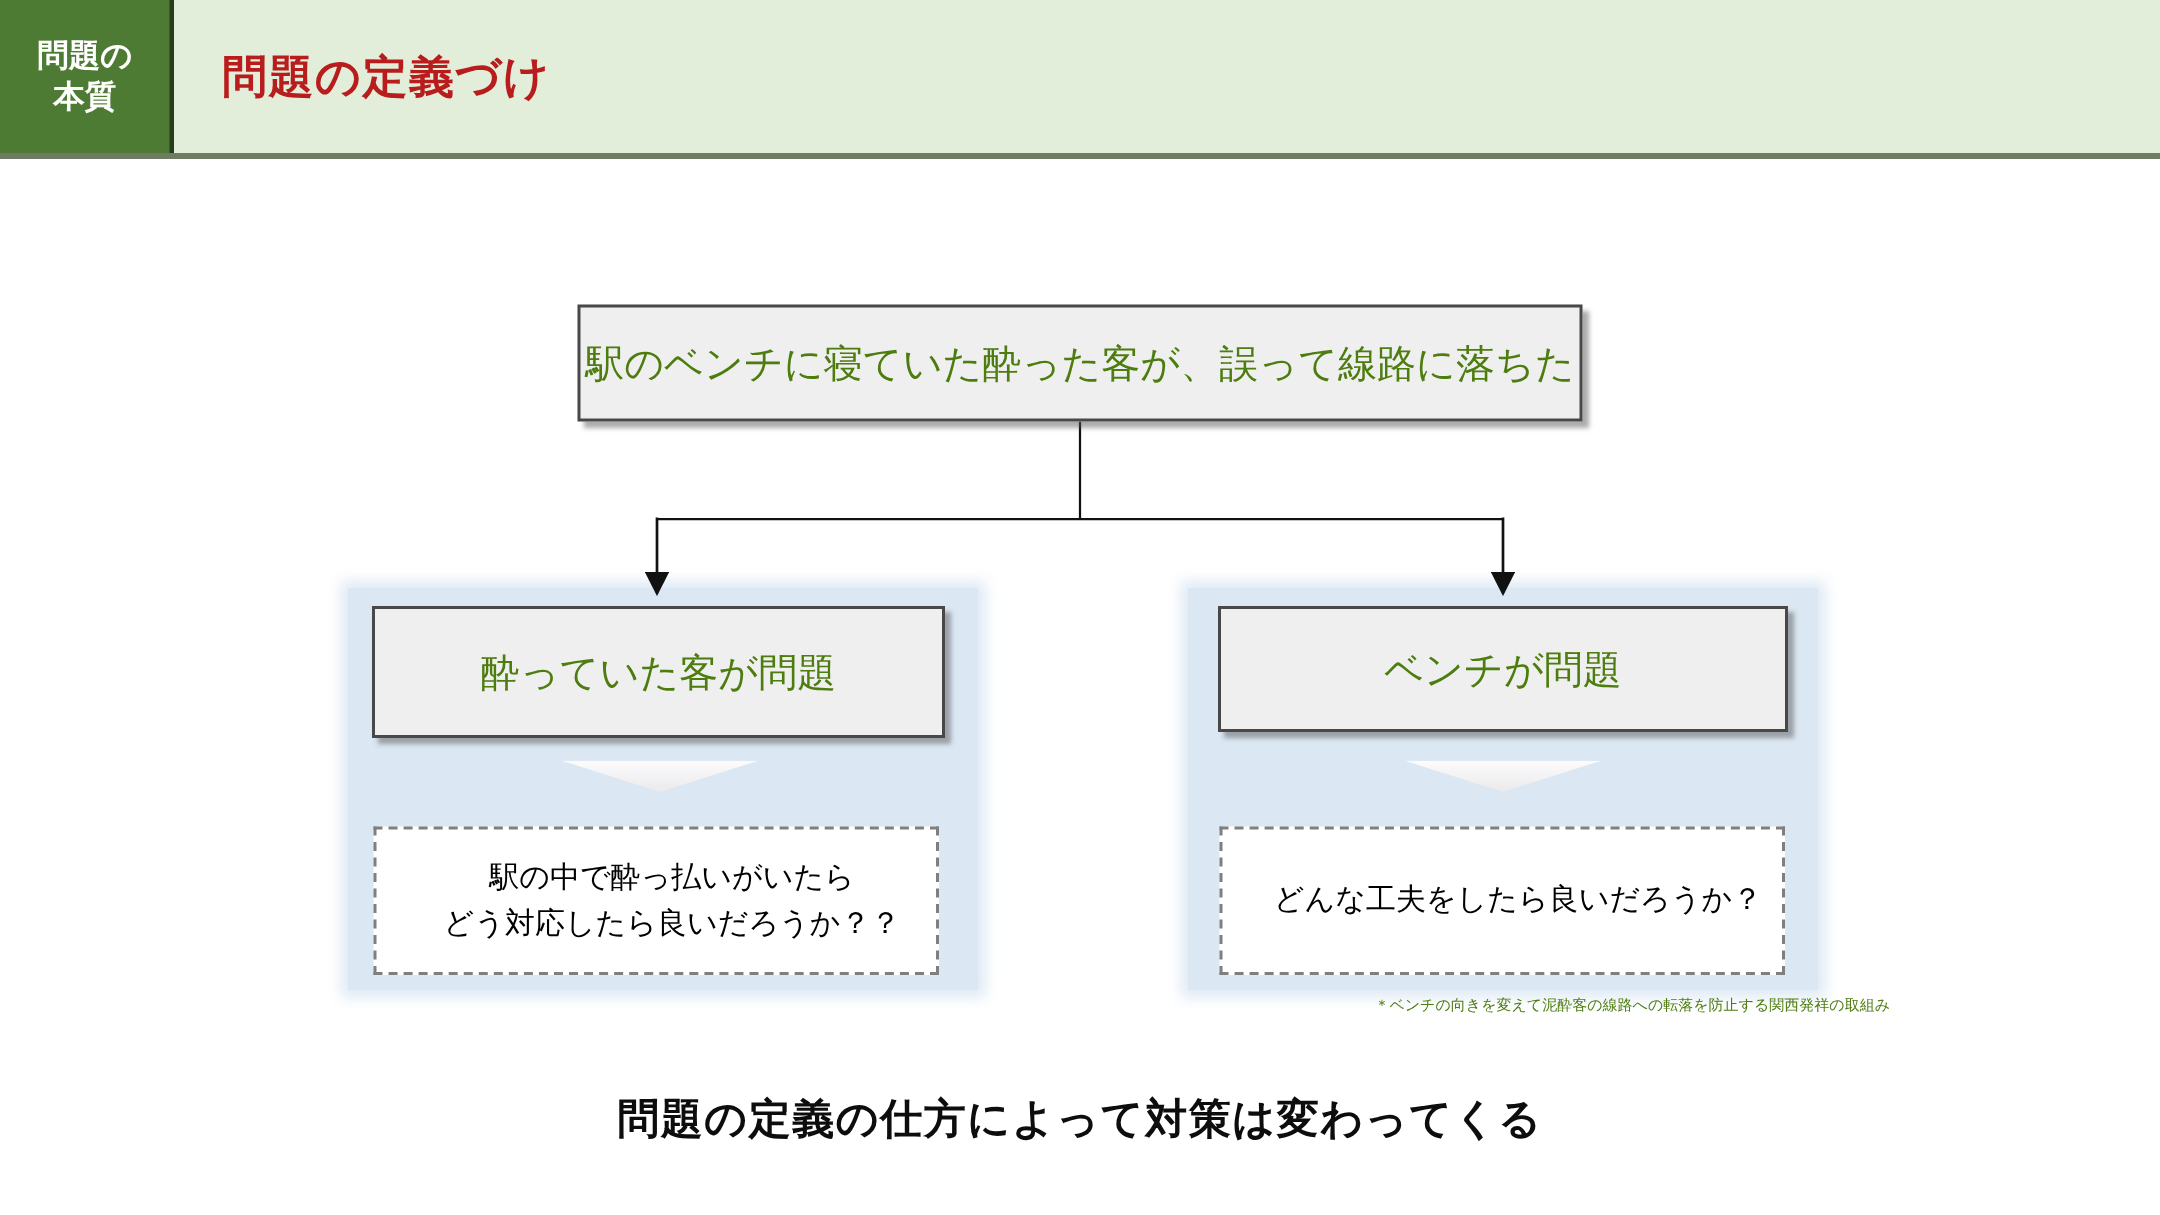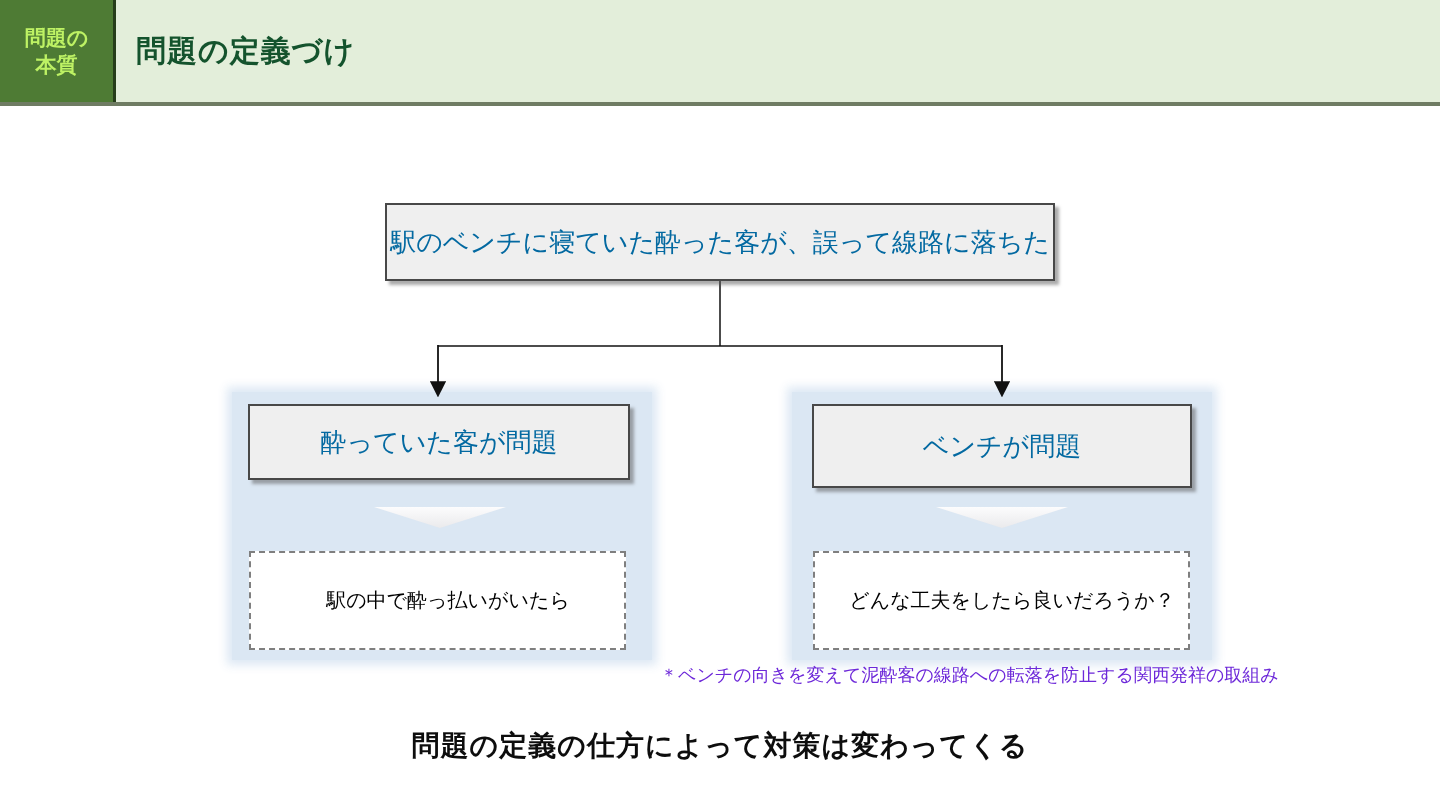"問題の" .tag { color: #bef264 -> #ffffff }
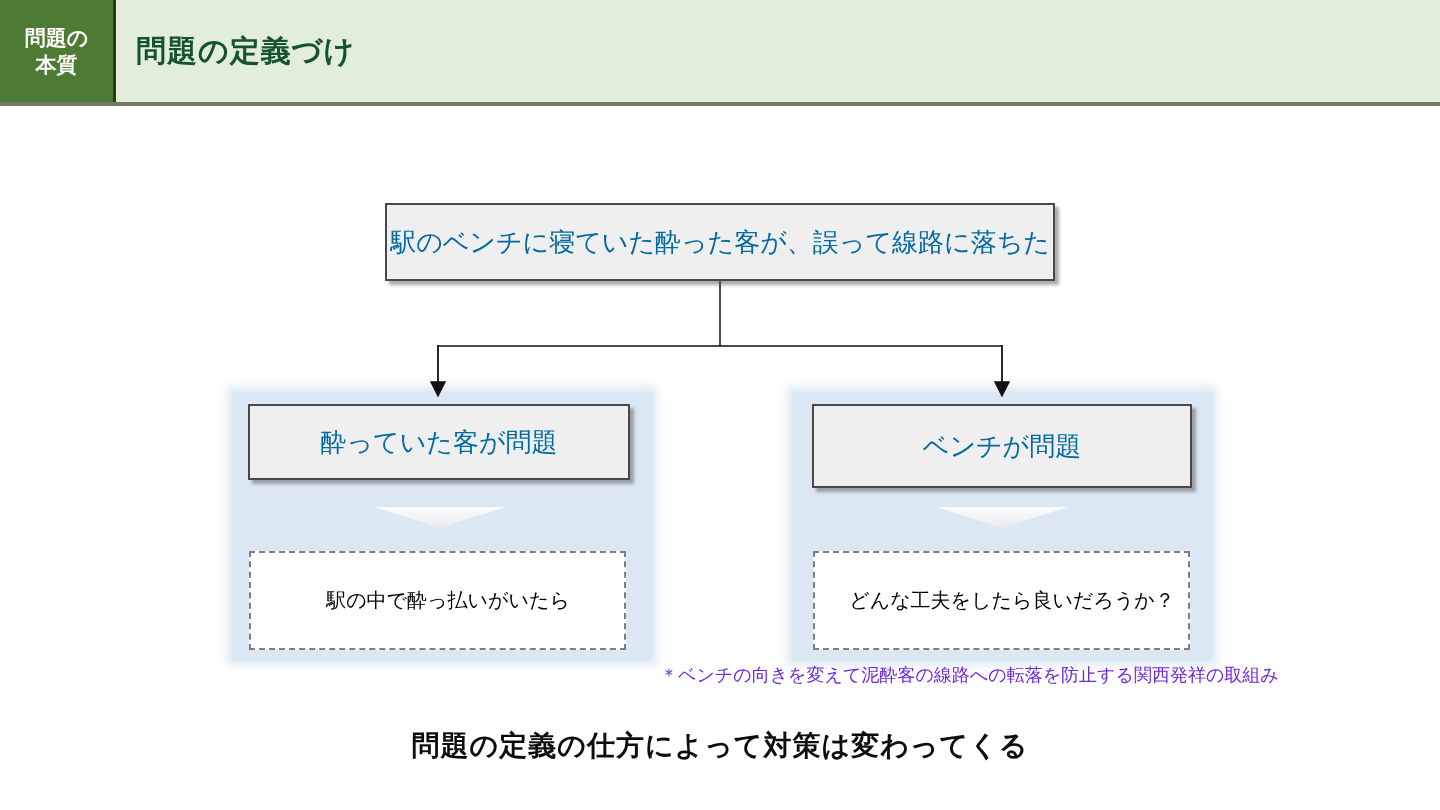"問題の定義づけ" .header-title { color: #14532d -> #b91c1c; margin-left: 20px -> 32px }
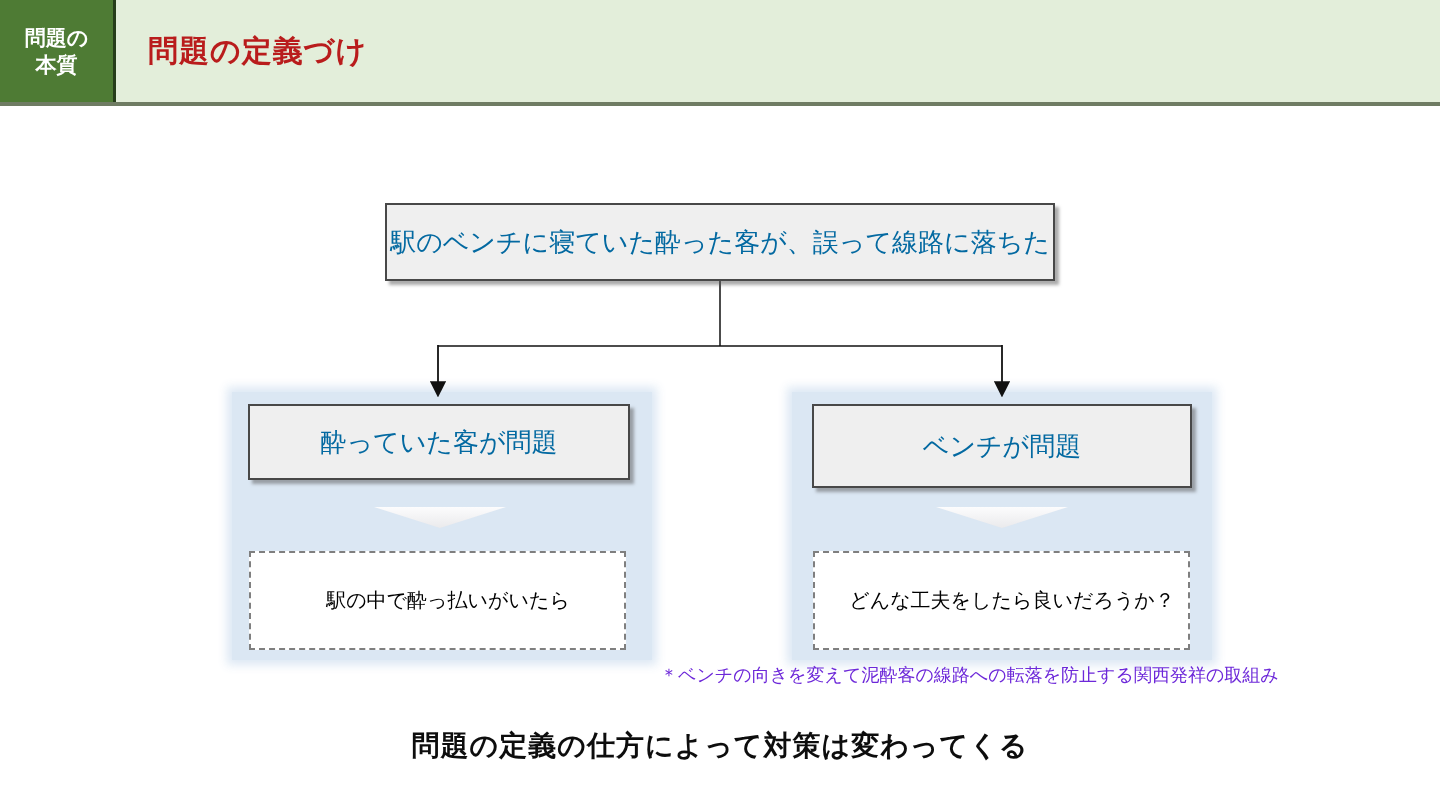"駅のベンチに寝ていた酔った客が、誤って線路に落ちた" .node { color: #0369a1 -> #4d7c0f }
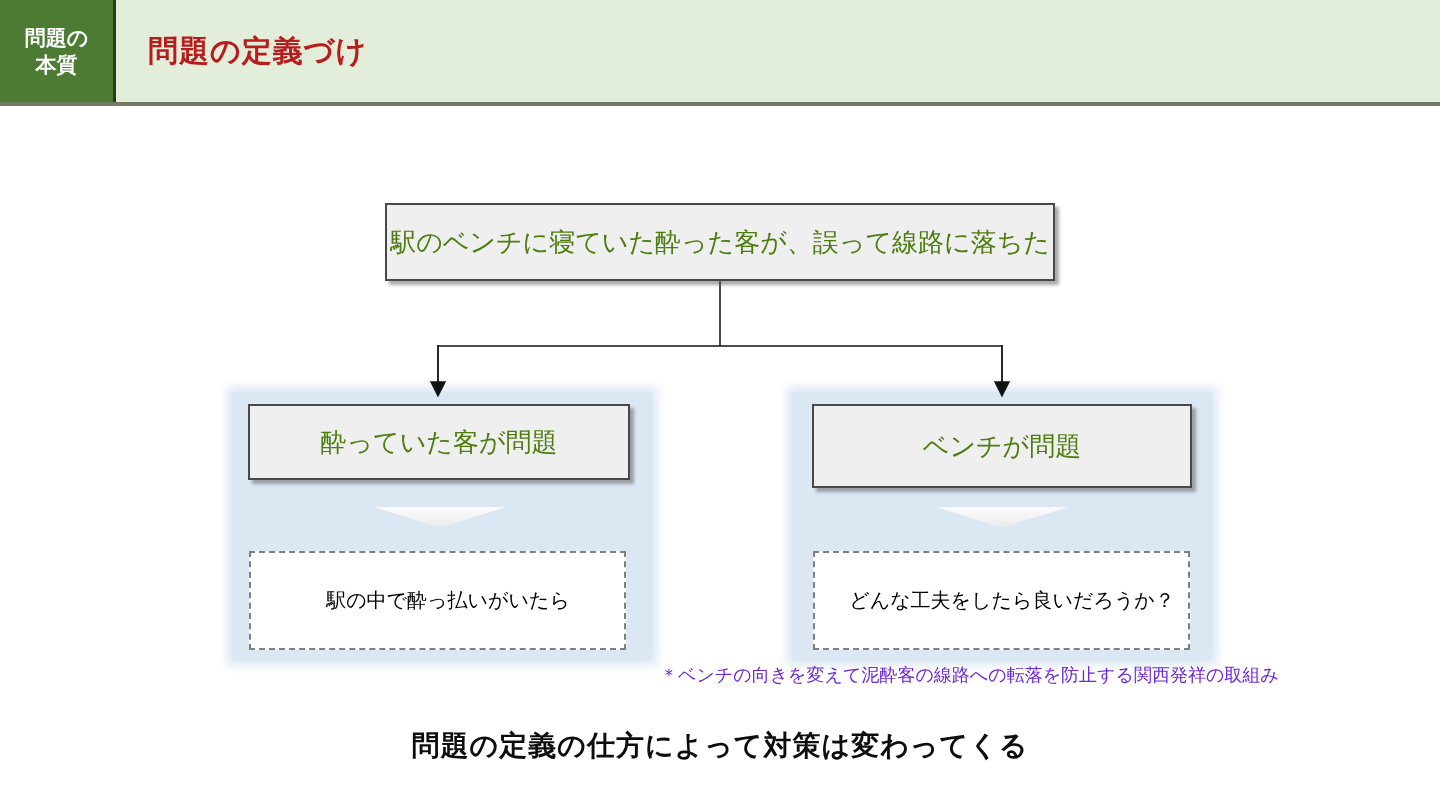"酔っていた客が問題" .node-left { height: 76px -> 88px }
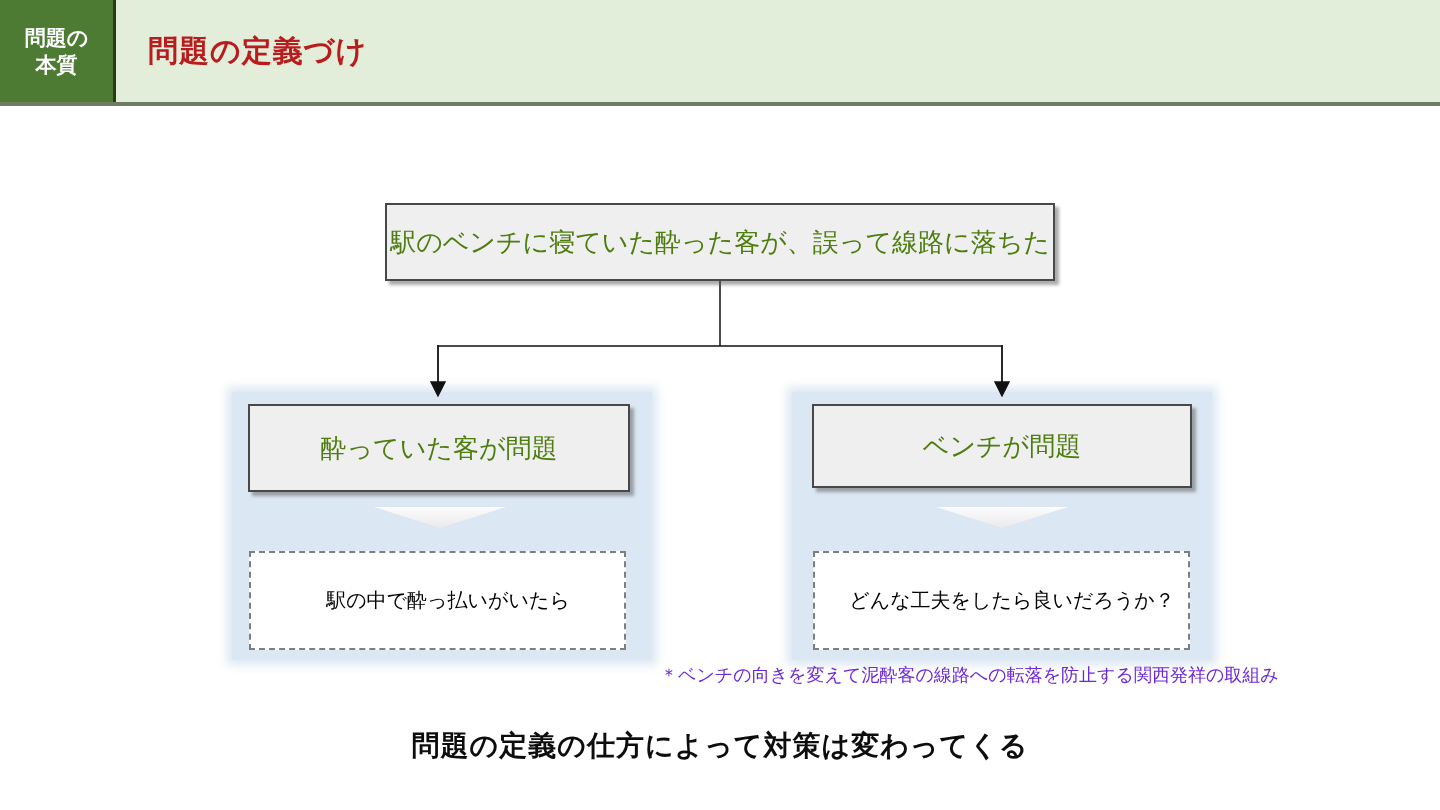"どう対応したら良いだろうか？？" span { html: none -> <span>どう対応したら良いだろうか？？</span> }
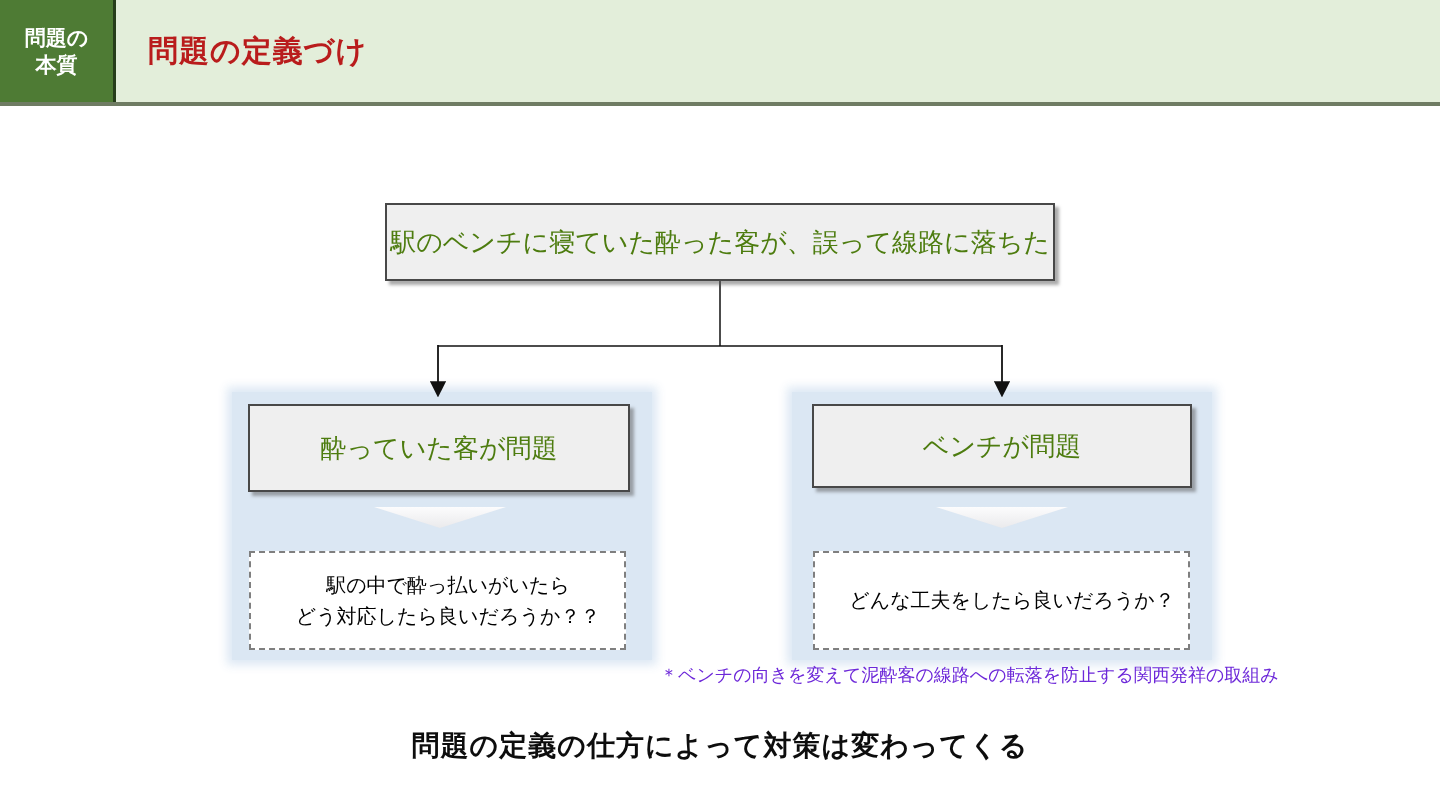"＊ベンチの向きを変えて泥酔客の線路への転落を防止する関西発祥の取組み" .footnote { color: #6d28d9 -> #4d7c0f; font-size: 18px -> 10px }
